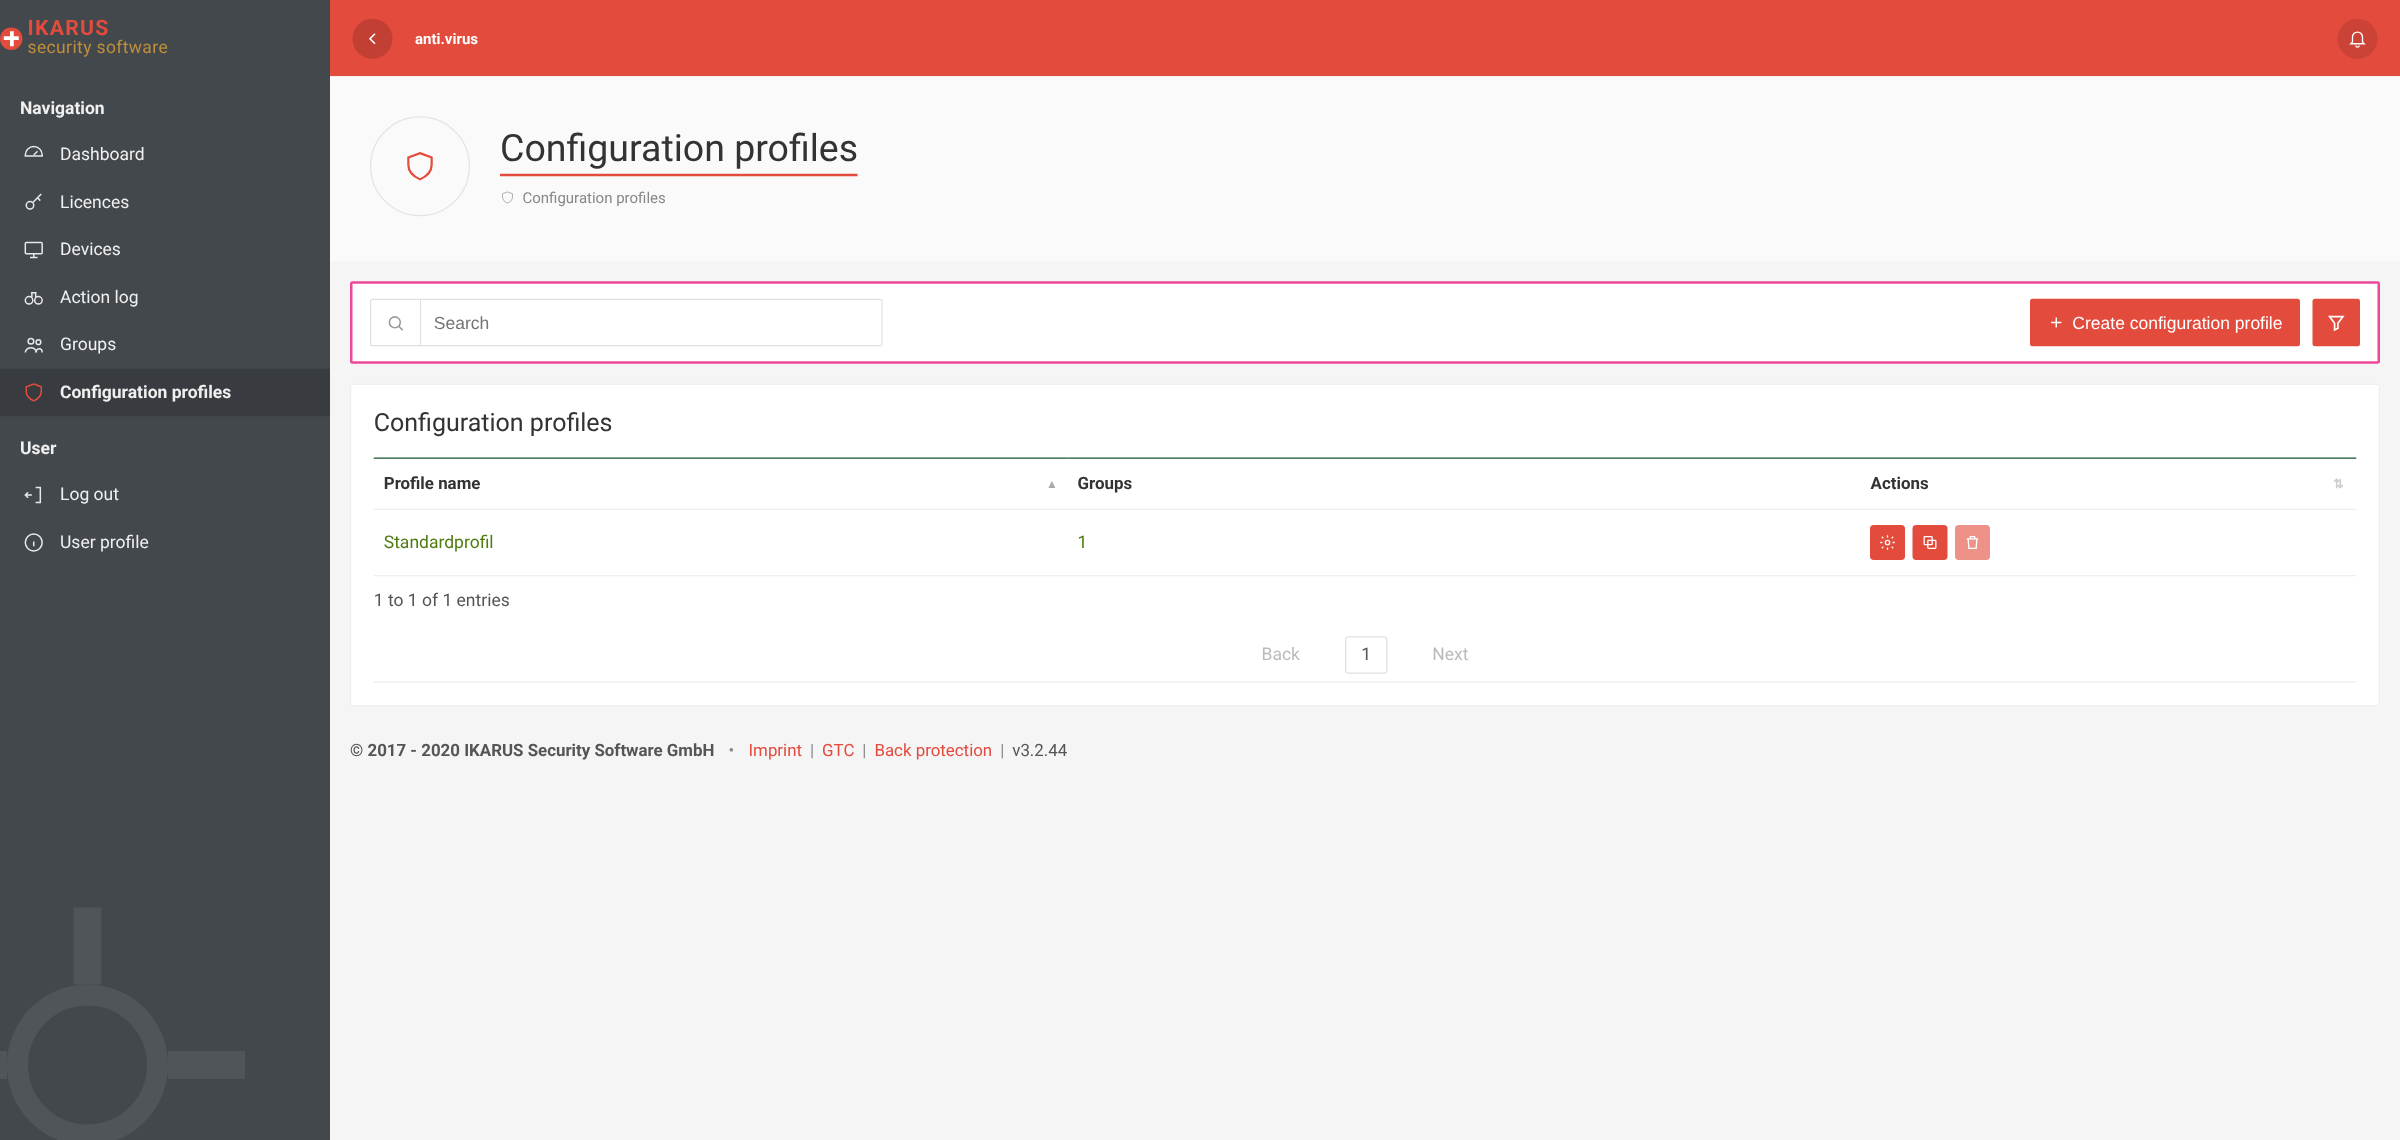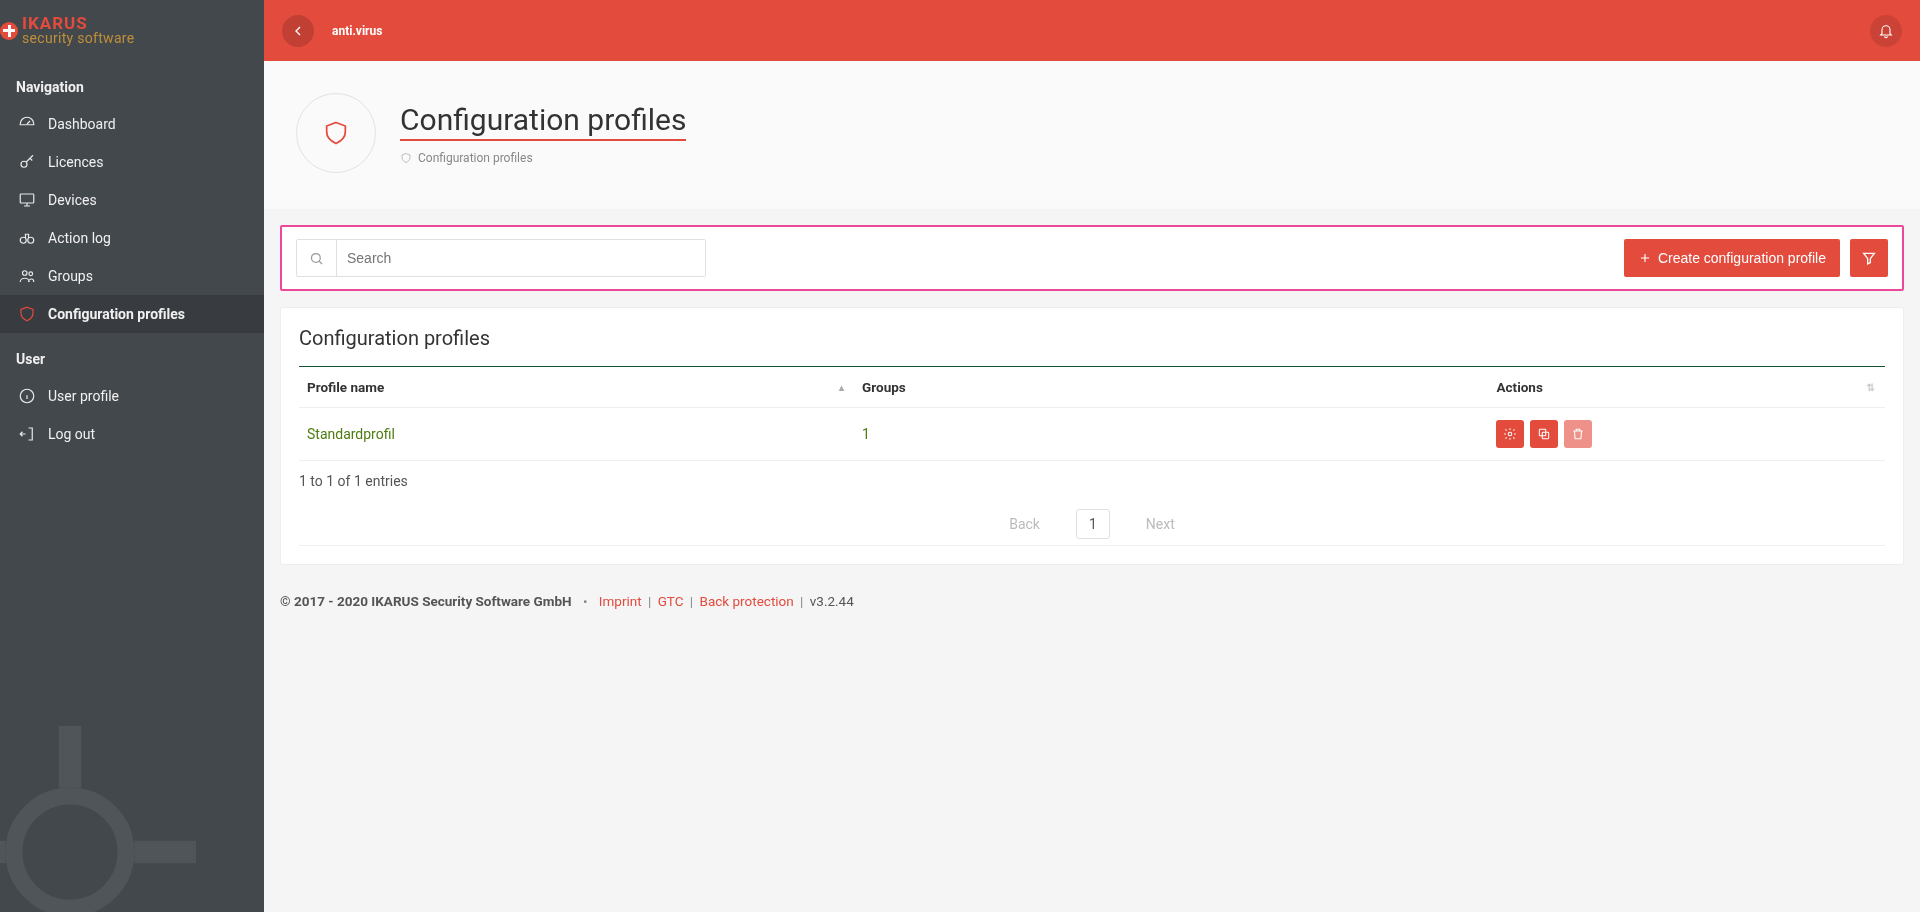"User profile" div.nav-item { order: before "Log out" -> after "Log out" }
